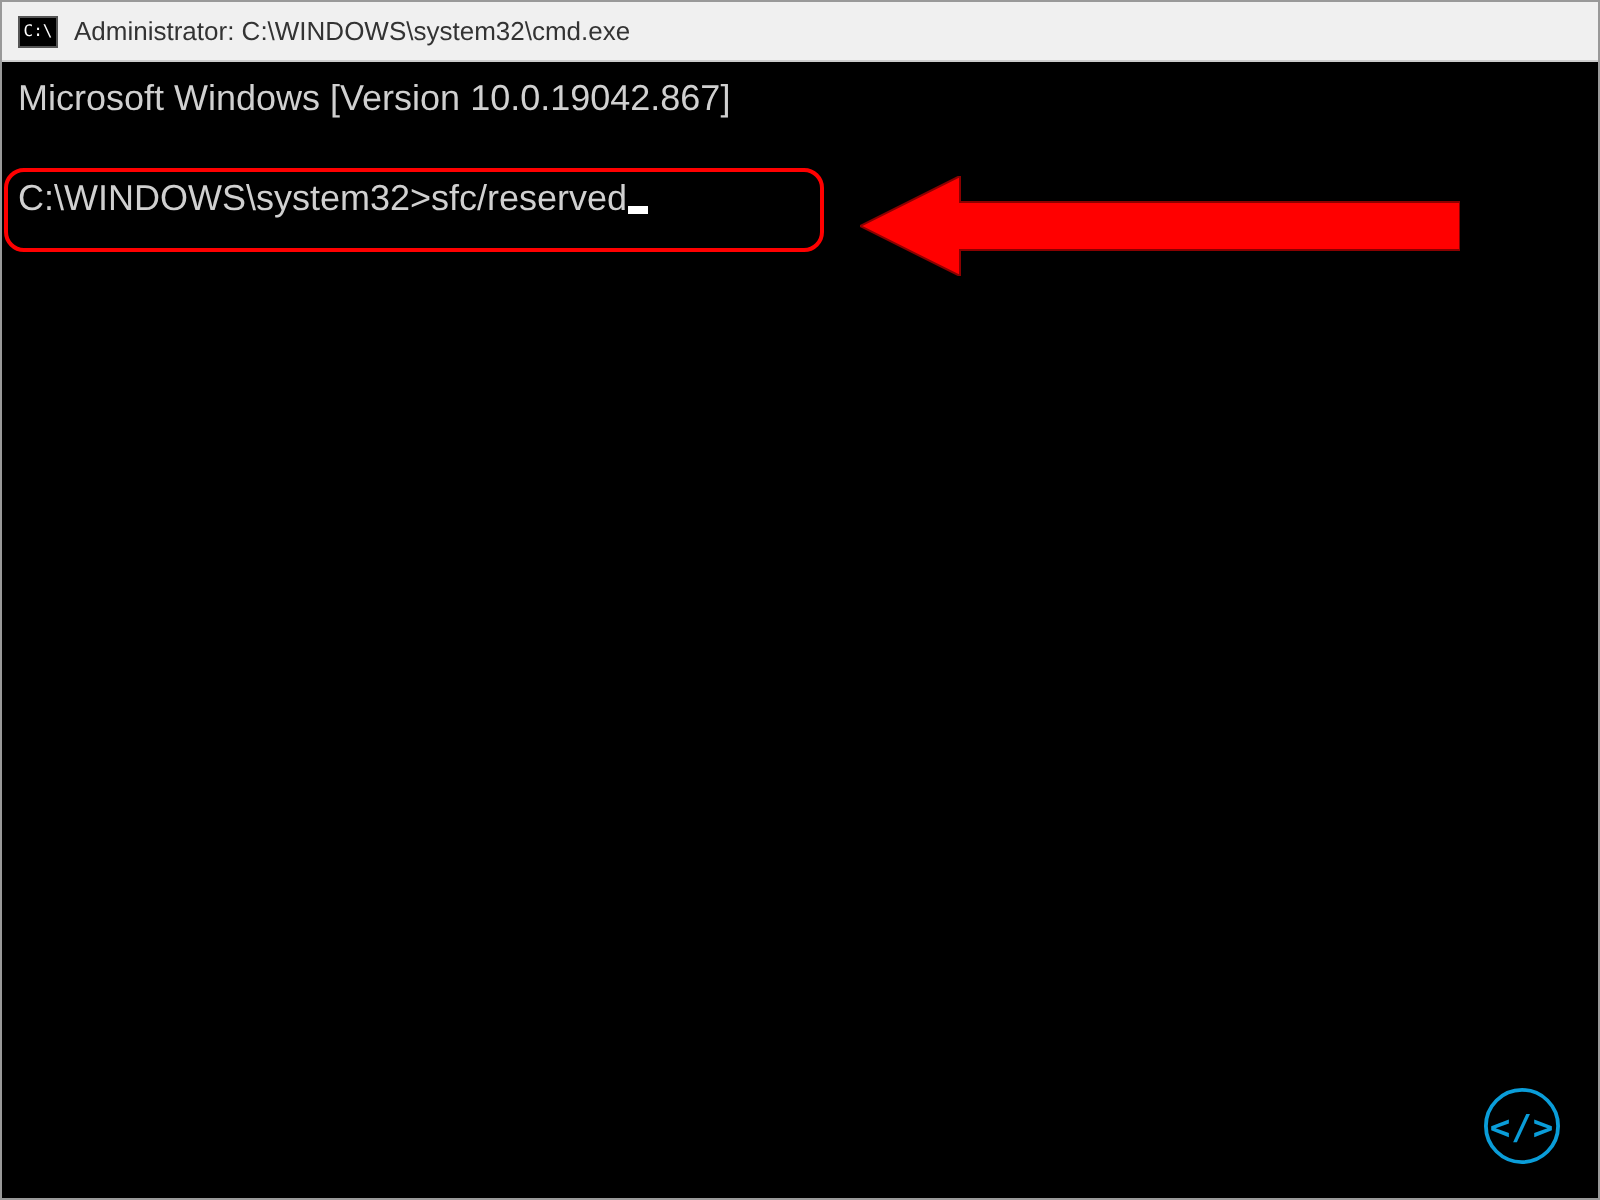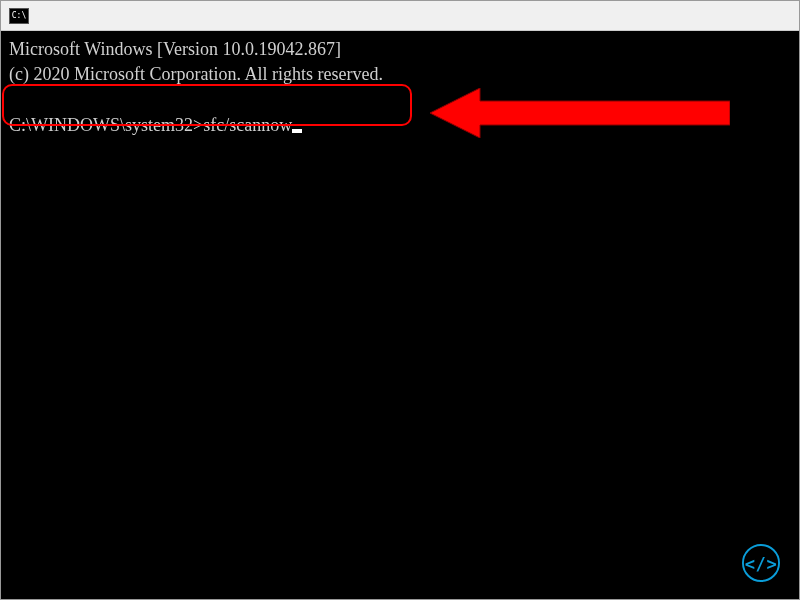"Administrator:" span { html: none -> <span>Administrator: C:\WINDOWS\system32\cmd.exe</span> }
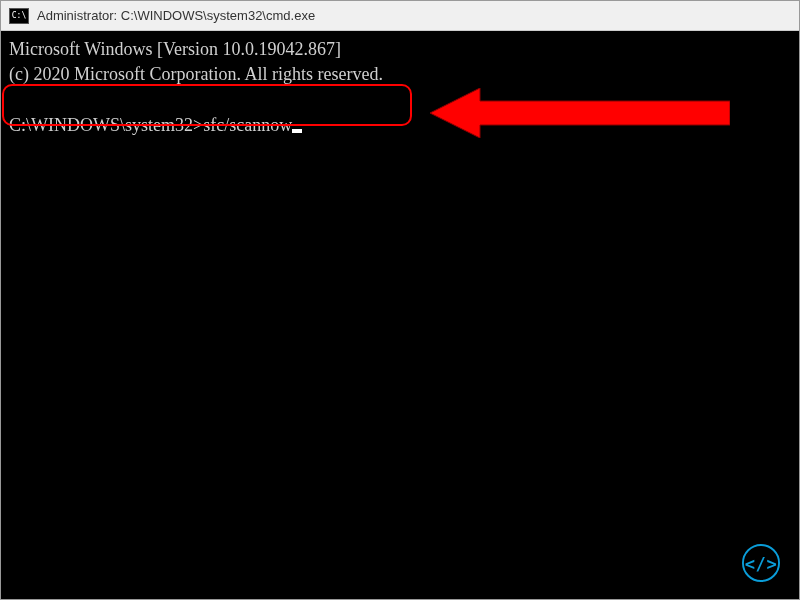"Microsoft Windows [Version" .terminal { font-family: Liberation Serif, serif -> Liberation Sans, sans-serif }
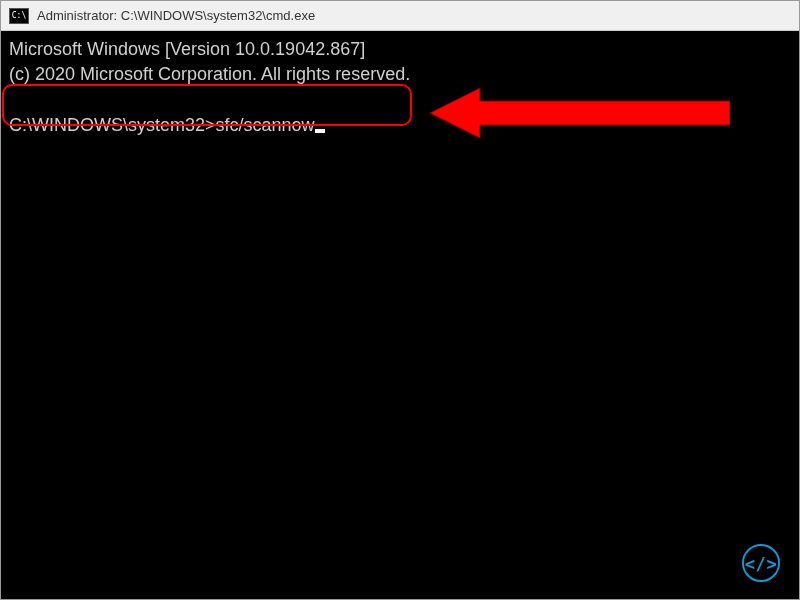"(c) 2020 Microsoft Corporation. All" div.terminal-line { html: <div>(c) 2020 Microsoft Corporation. All rights reserved.</div> -> none }
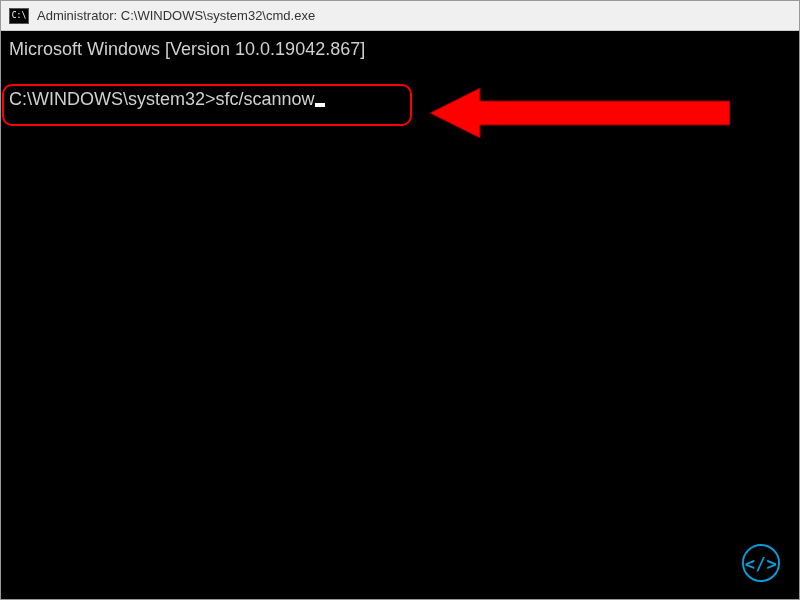"sfc/scannow" span { text: sfc/scannow -> sfc/reserved }
